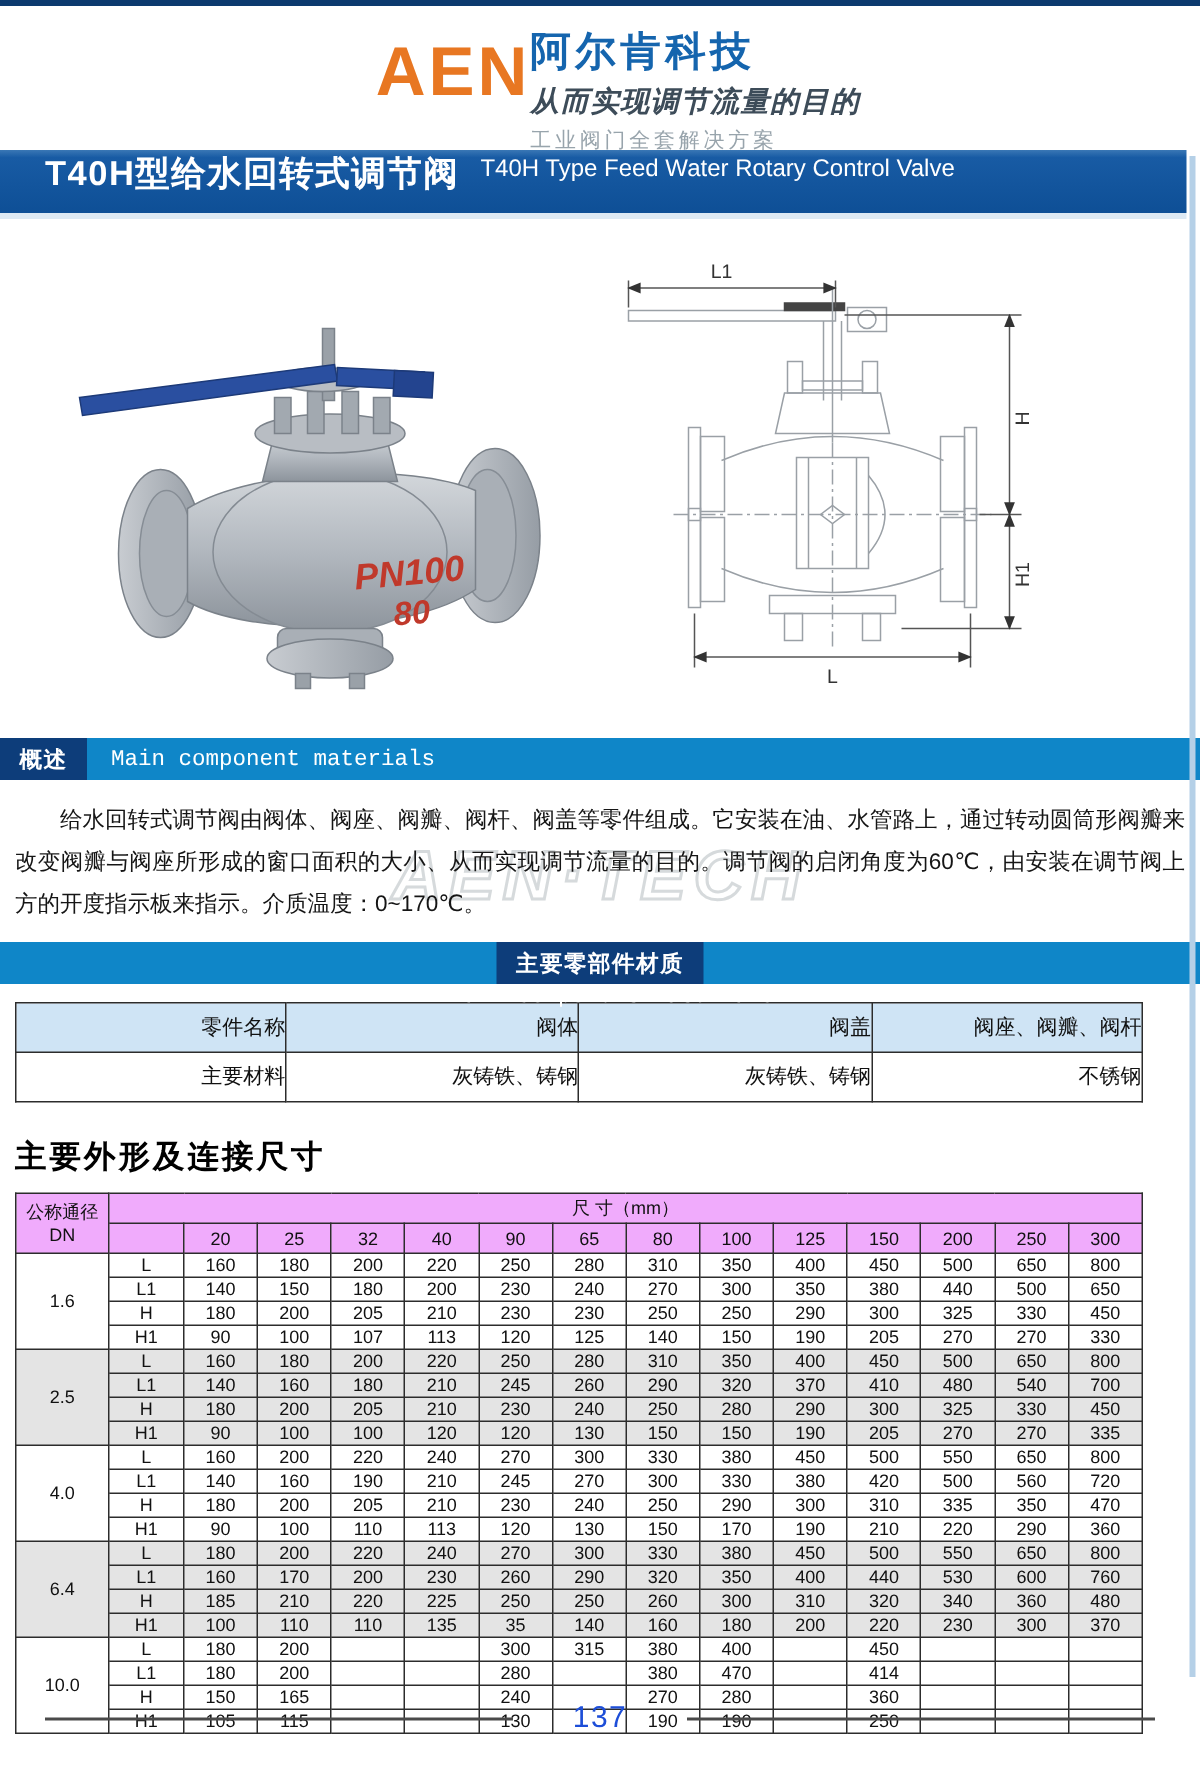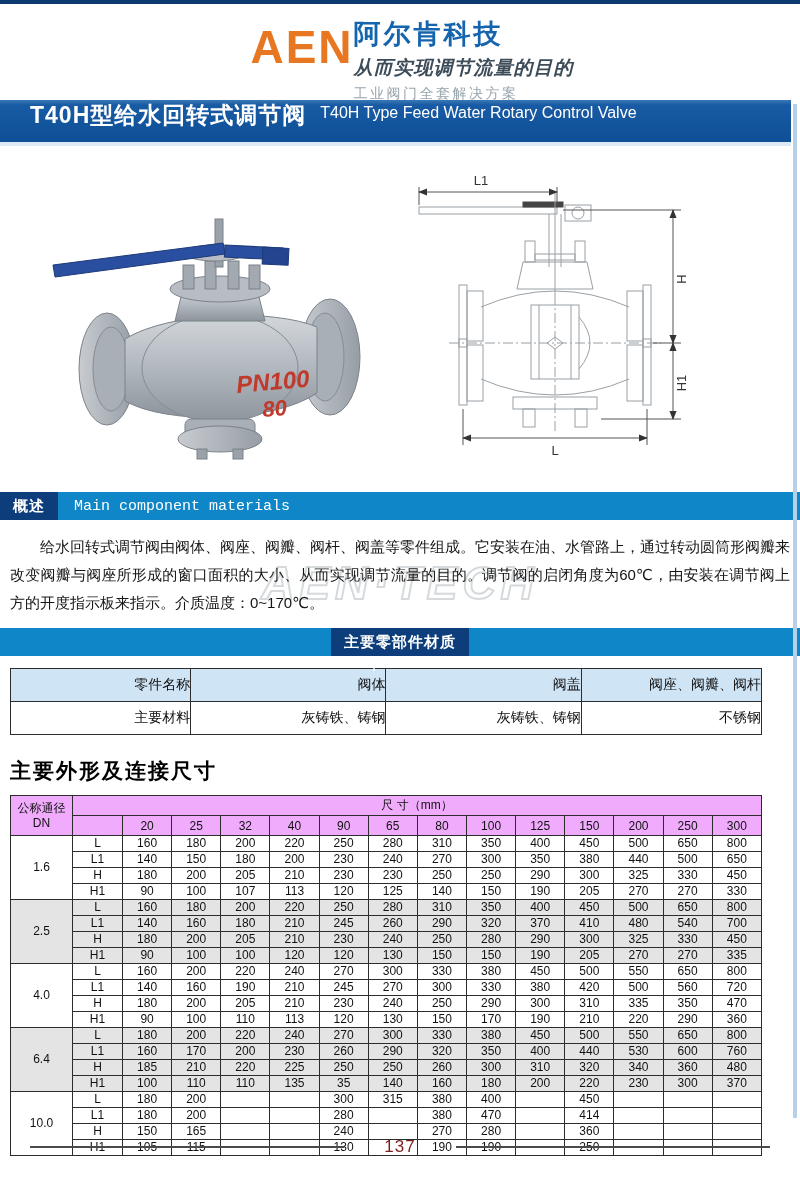"137" .footer .pagenum { color: #7f1d1d -> #1d4ed8; font-size: 17px -> 20px }
